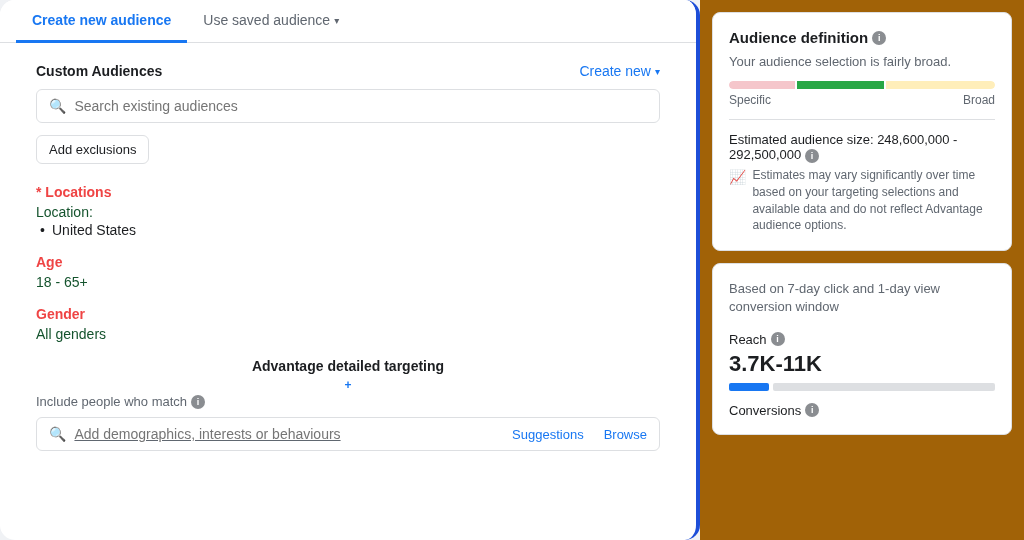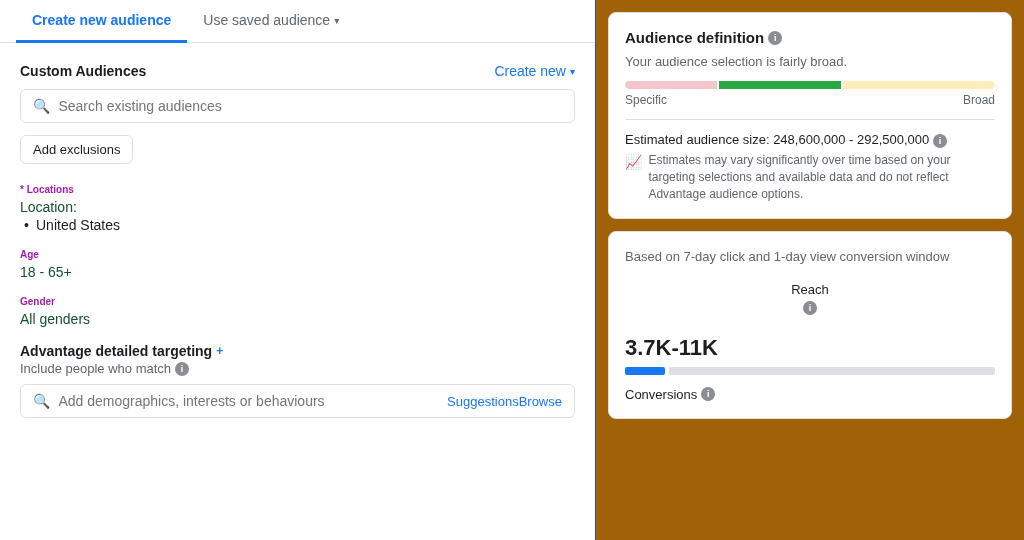"Create new audience" .left-panel { border-radius: none -> 15px; border-right: 1px solid #1d4ed8 -> 4px solid #1d4ed8; width: 596px -> 700px }
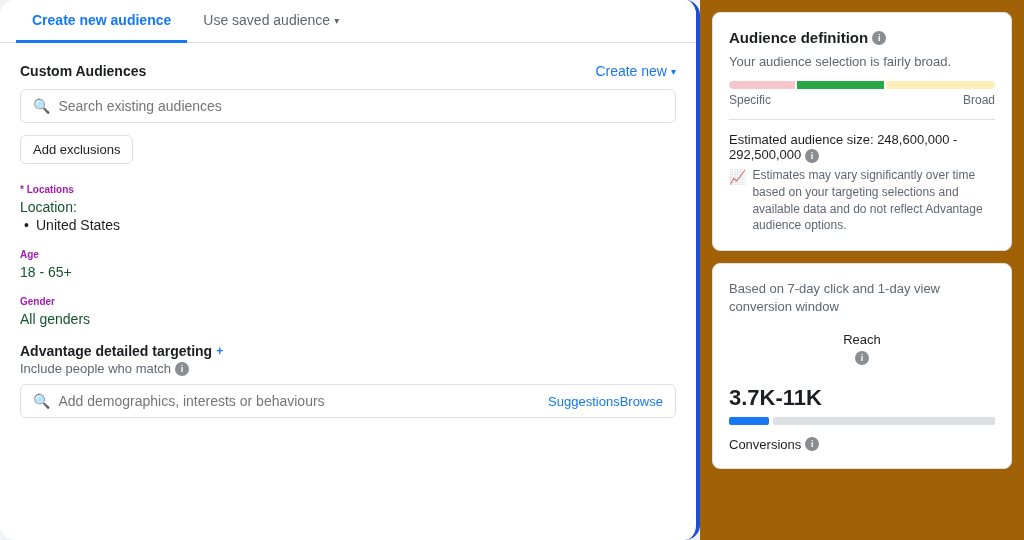"Custom Audiences" .content { padding: 20px 20px -> 20px 36px }
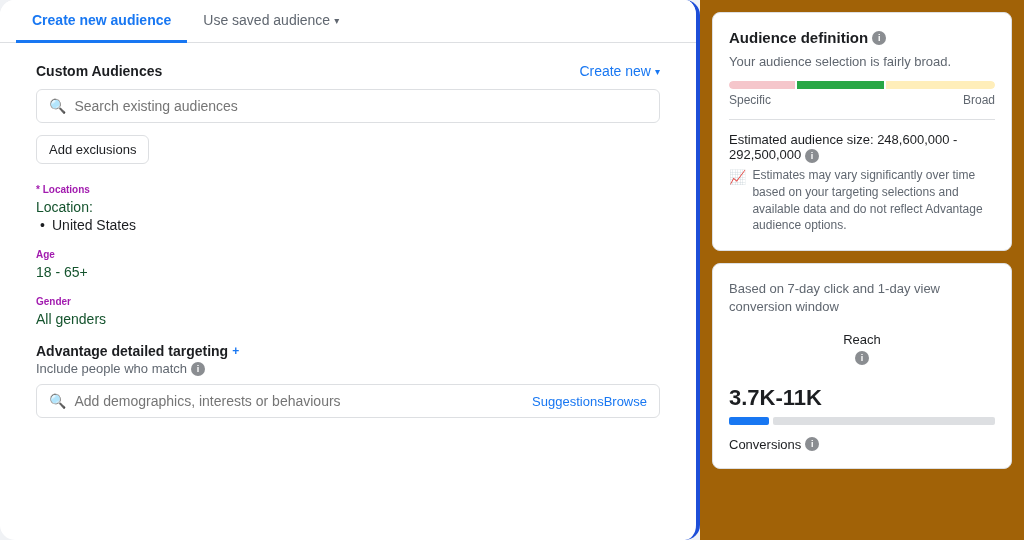"* Locations" .field-label { color: #a21caf -> #ef4444; font-size: 10px -> 14px }
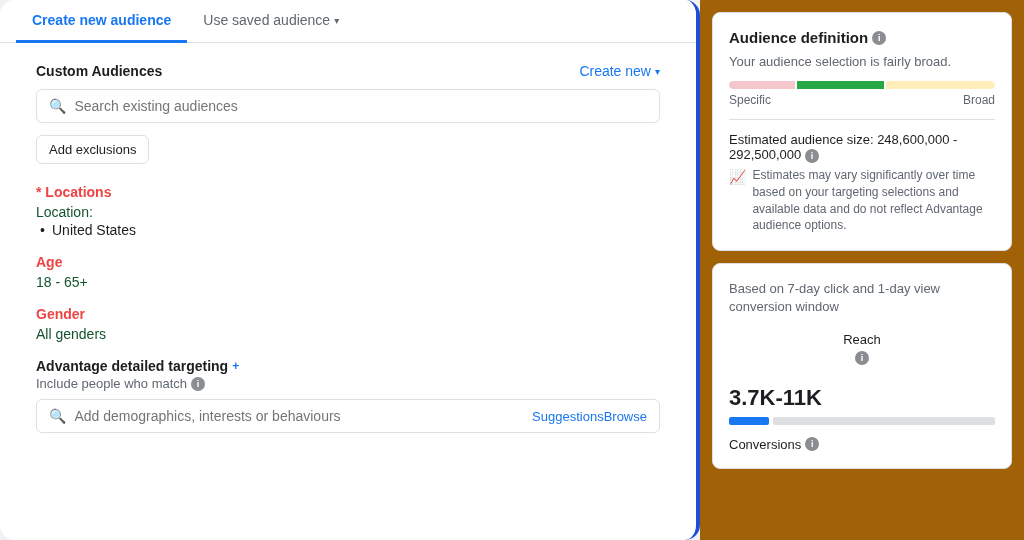"Reach" .metric-label { flex-direction: column -> none; margin-bottom: 20px -> 4px }
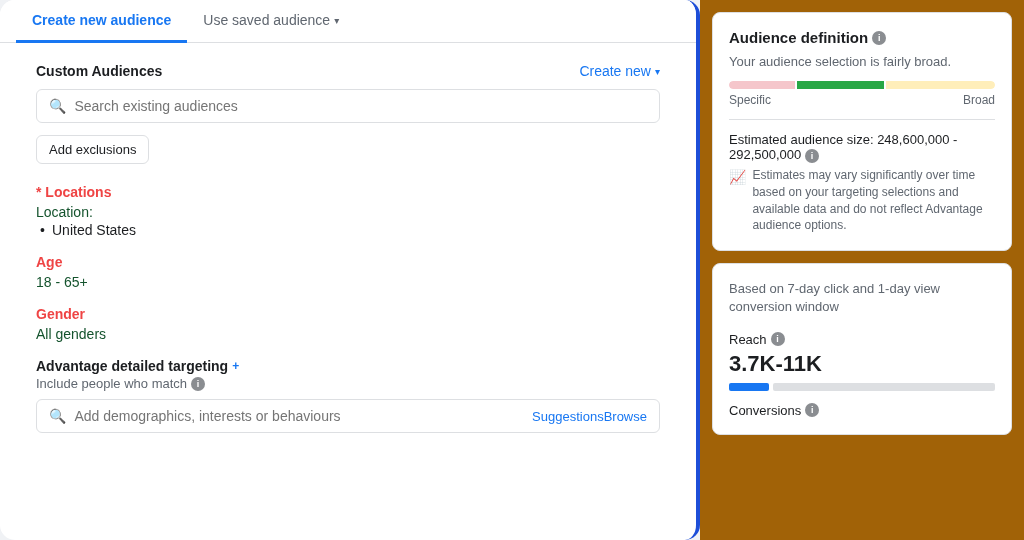"Advantage detailed targeting" .advantage-title { flex-direction: none -> column }
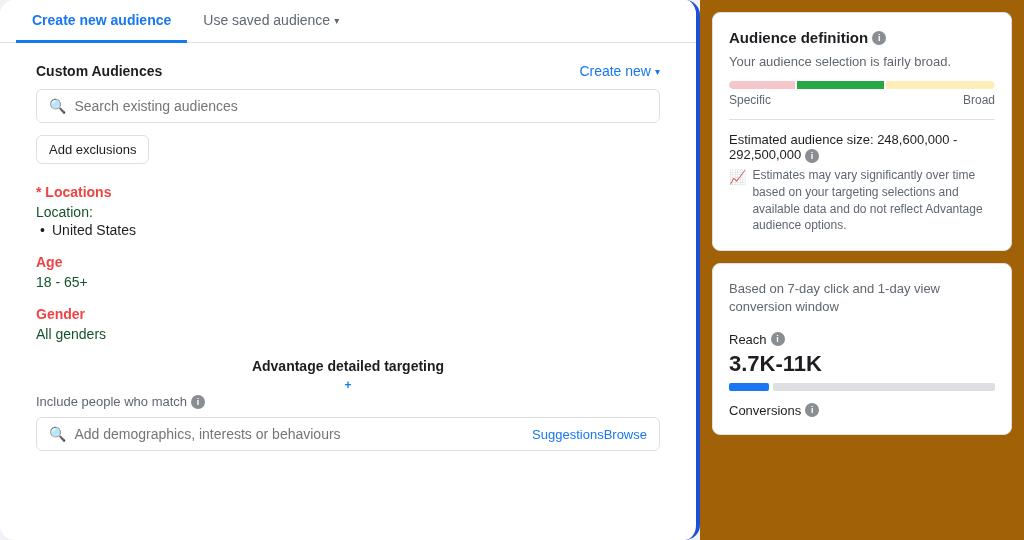"Add demographics, interests or" .targeting-search input { text-decoration: none -> underline }
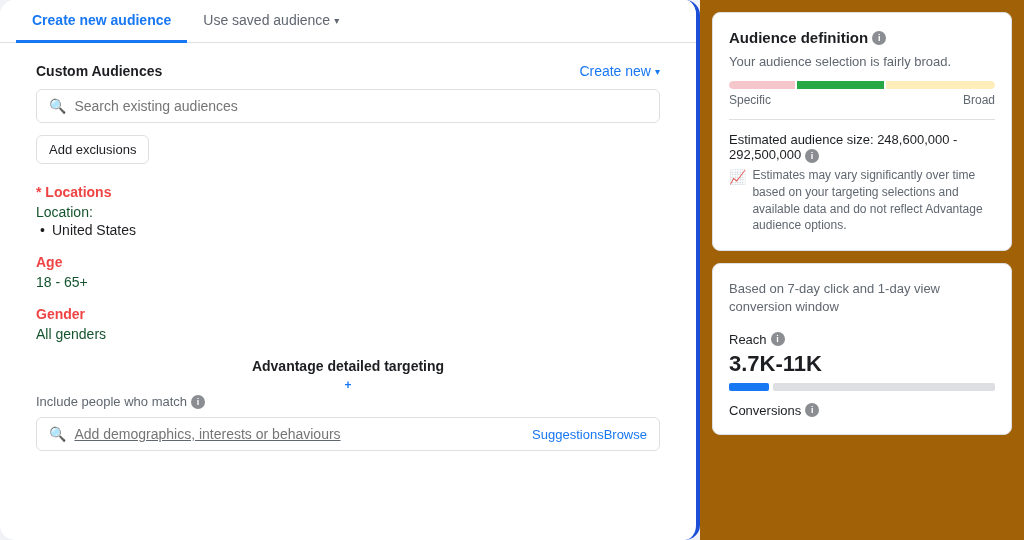"Suggestions" .targeting-links { gap: 0 -> 20px }
